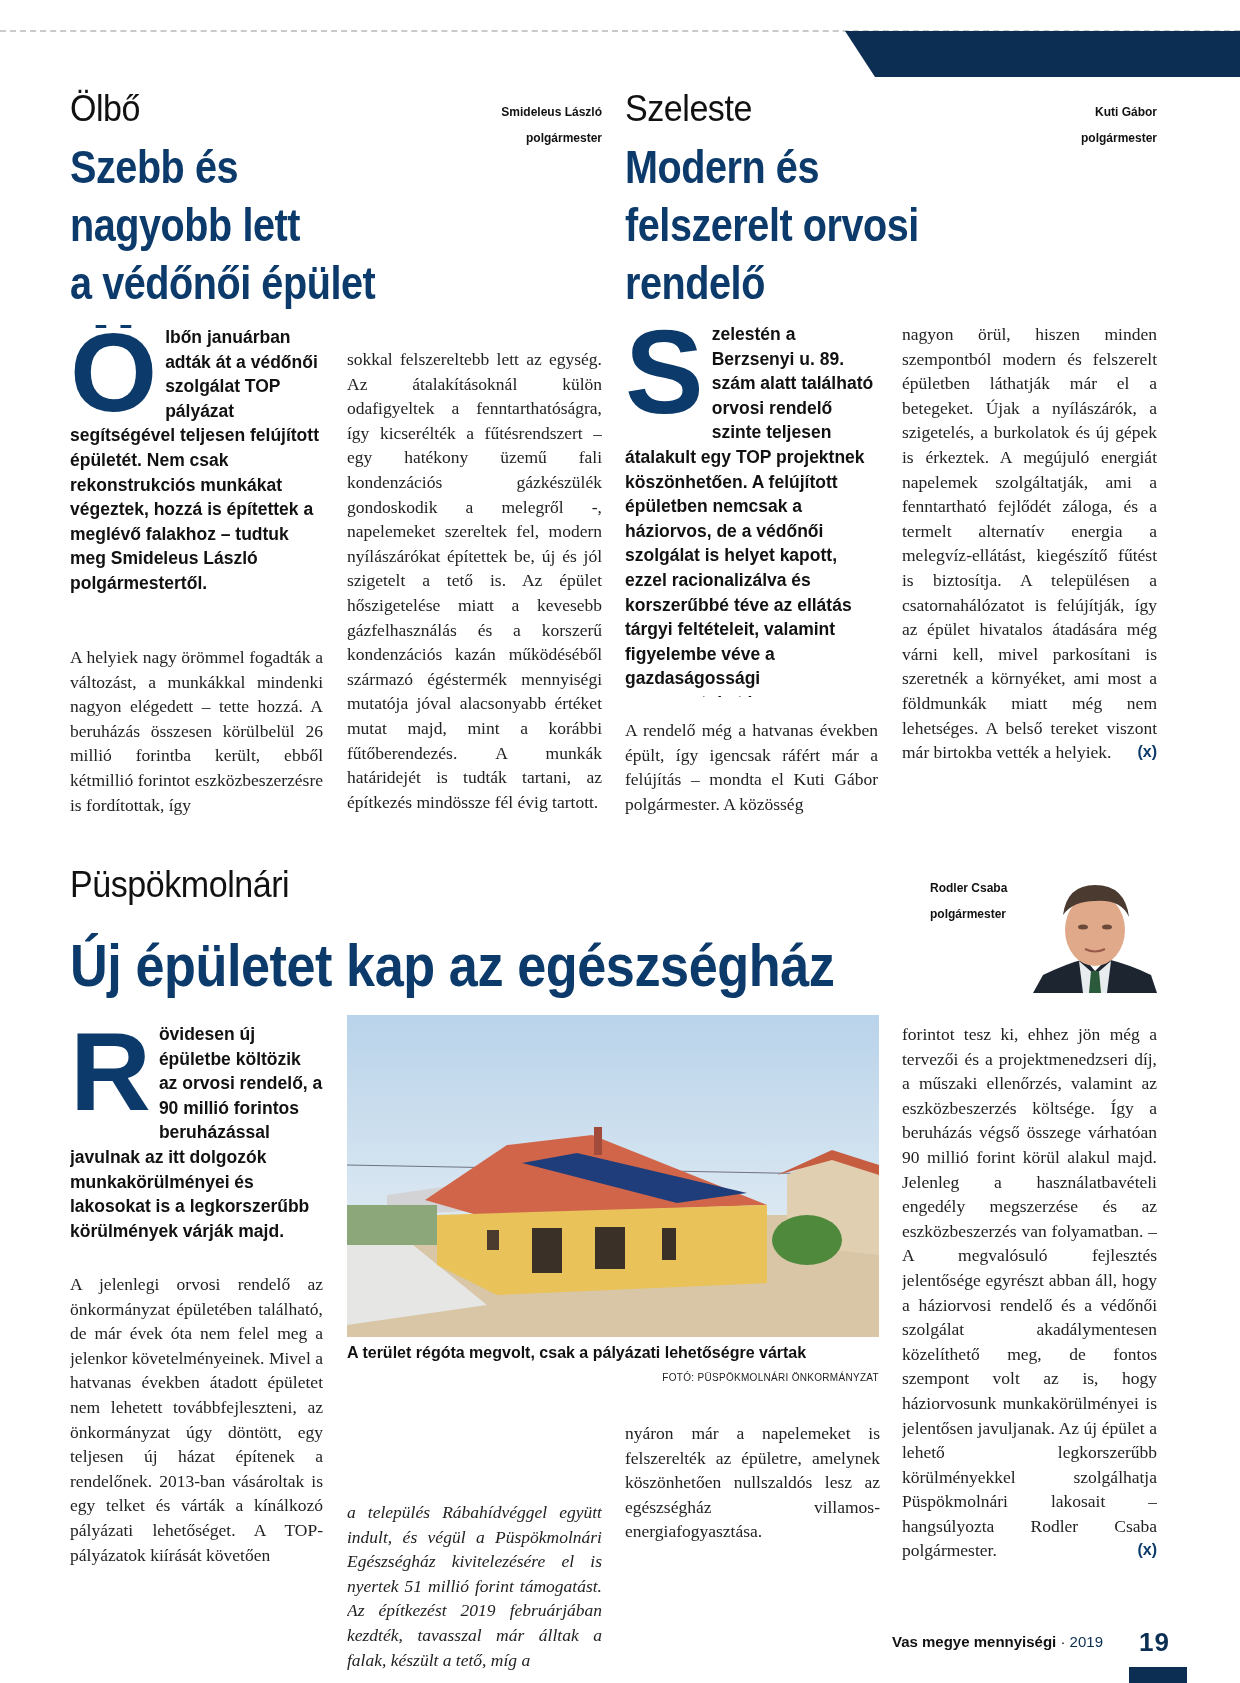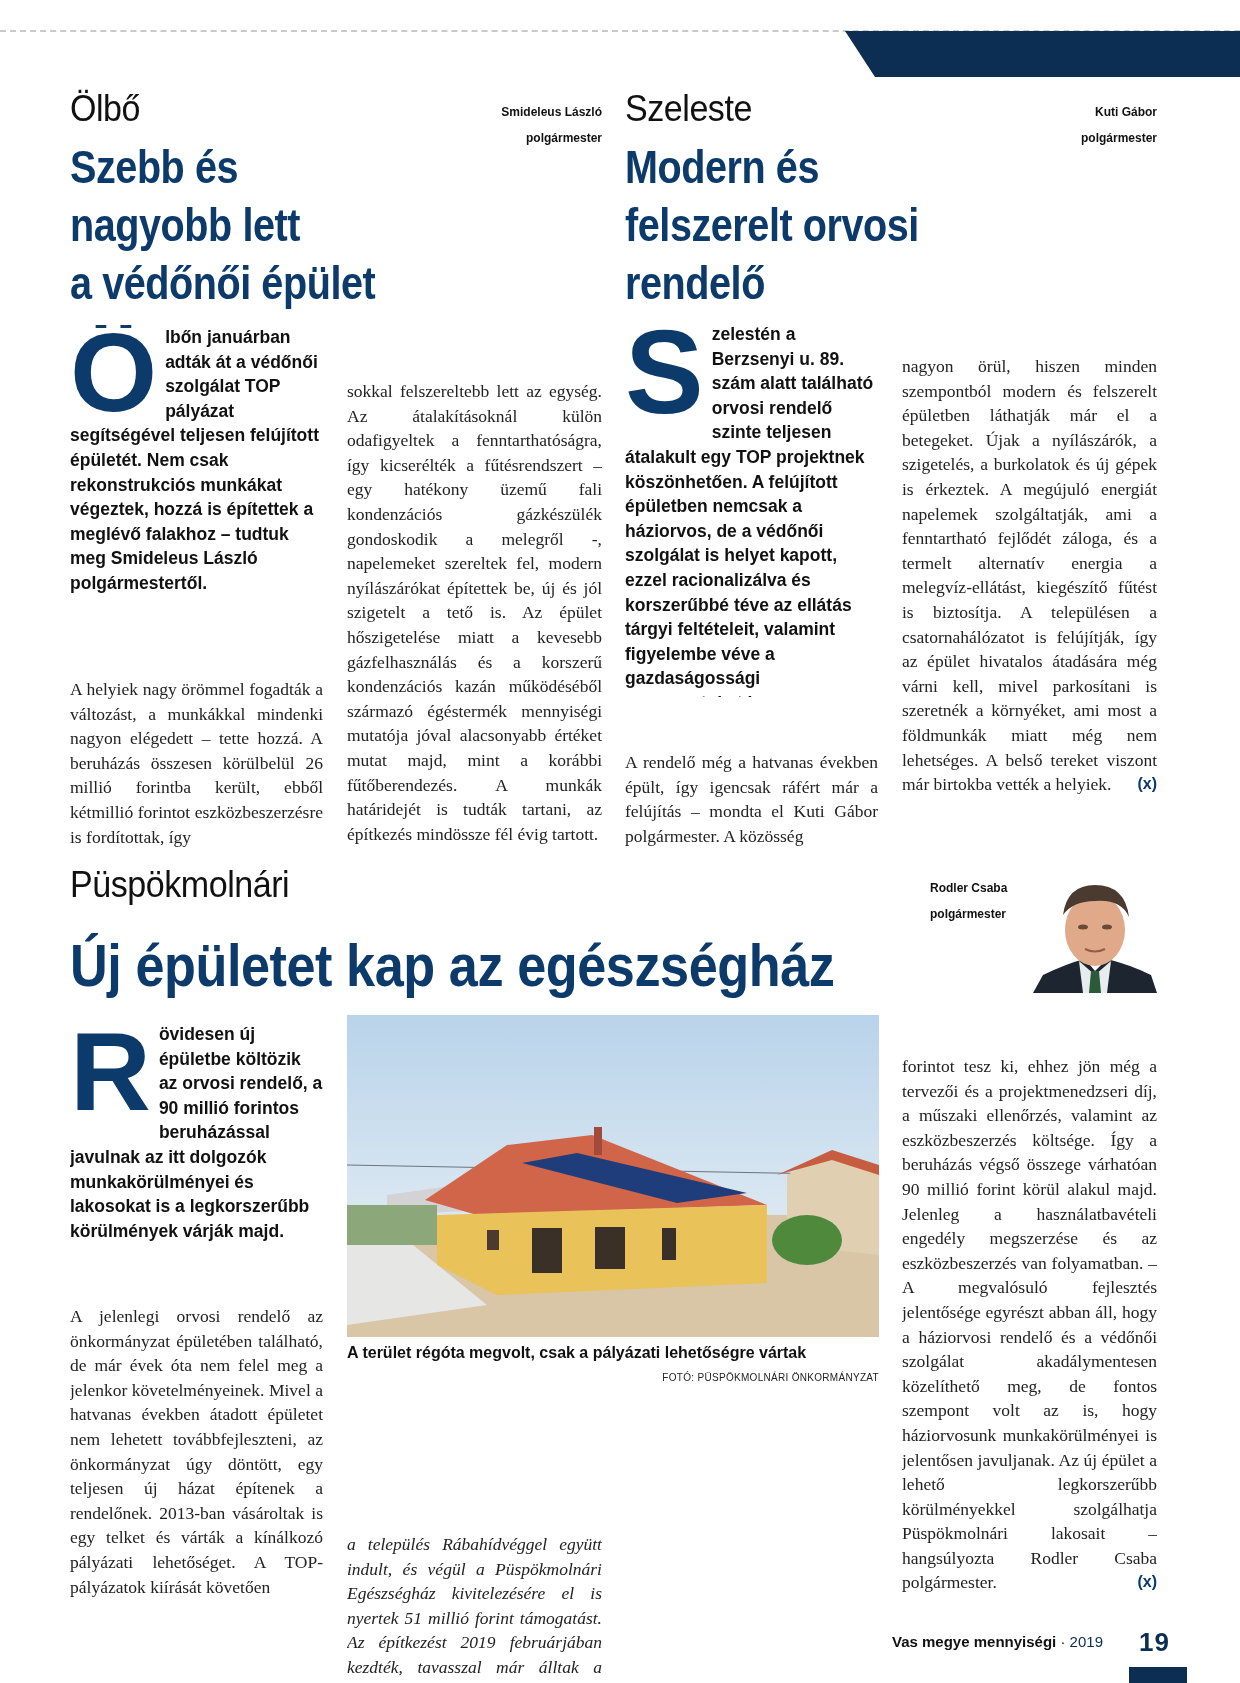"nagyon örül, hiszen minden szempontból" .body-text { margin-top: 32px -> none }
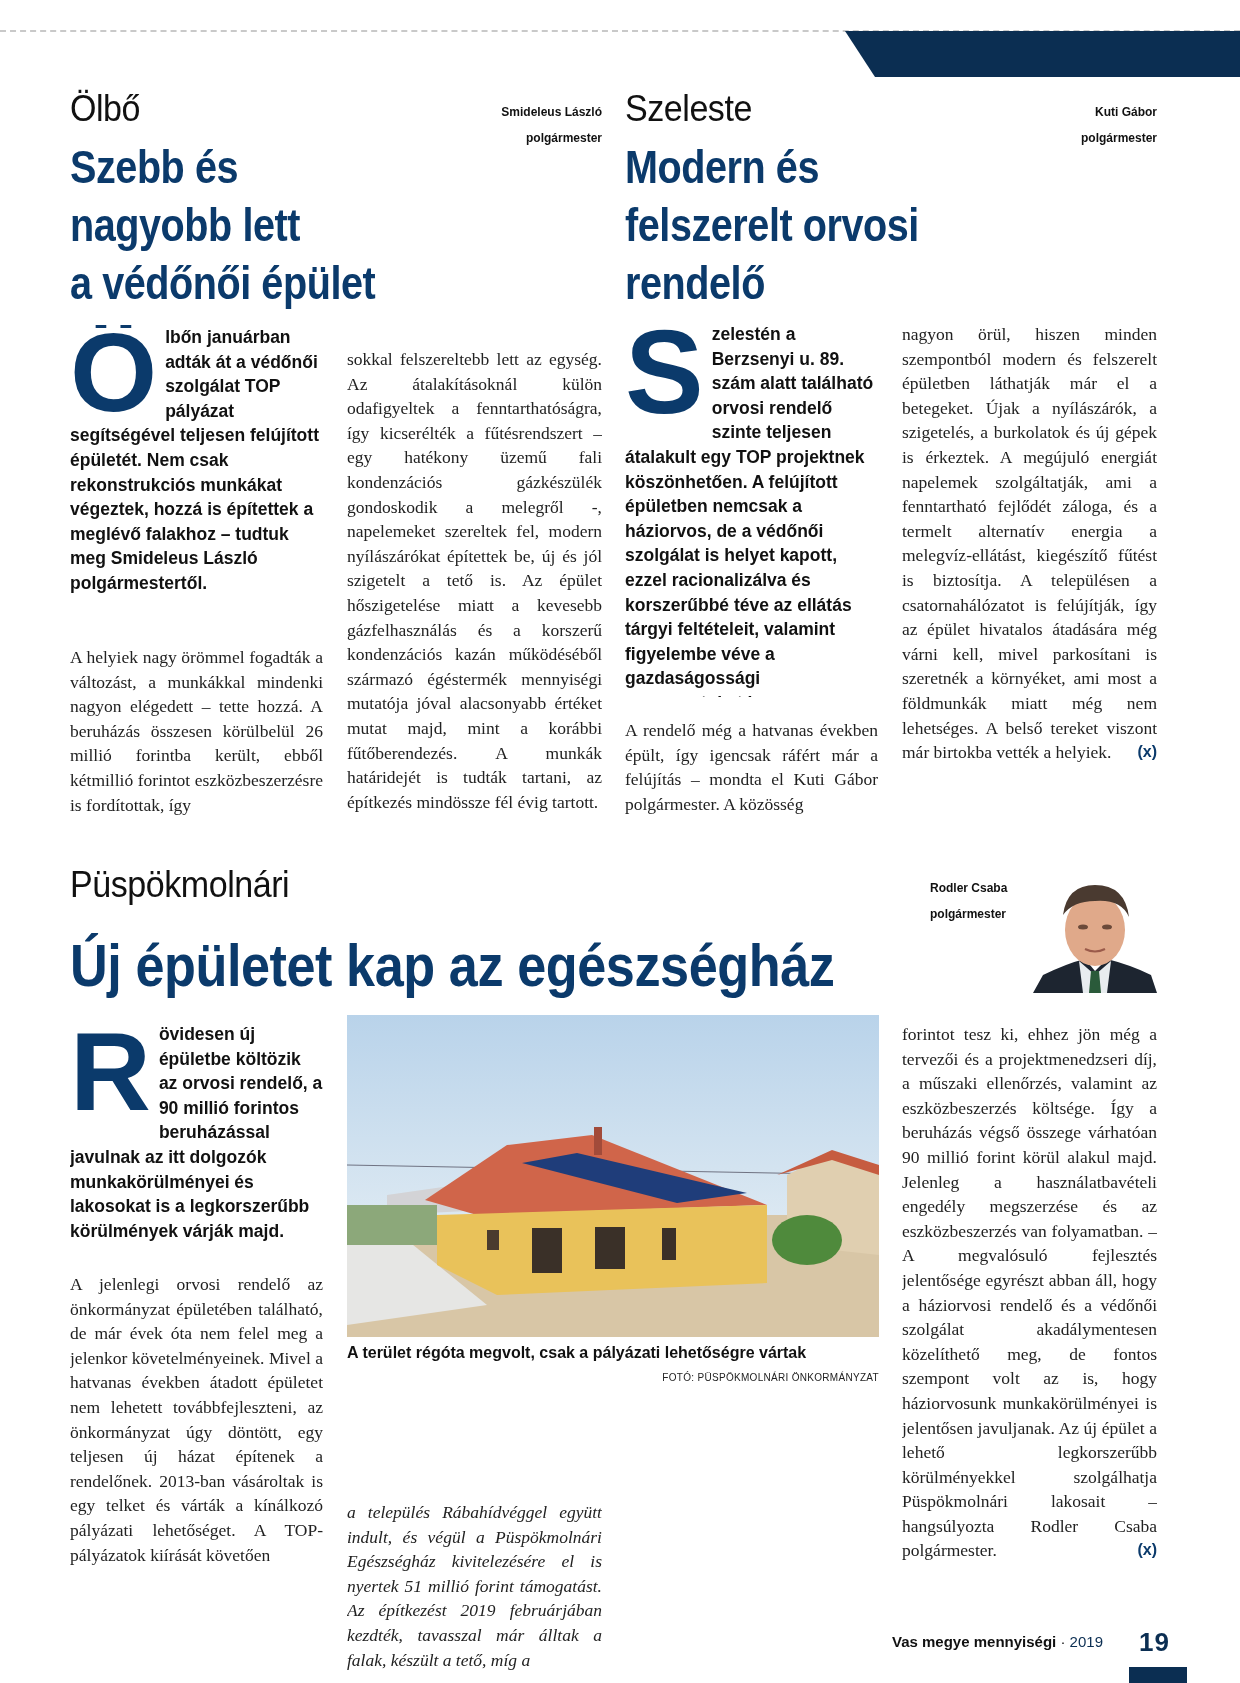"nyáron már a napelemeket is" div { html: none -> <div>nyáron már a napelemeket is felszerelték az épületre, amelynek köszönhetően nullszaldós lesz az egészségház villamos-energiafogyasztása.</div> }
